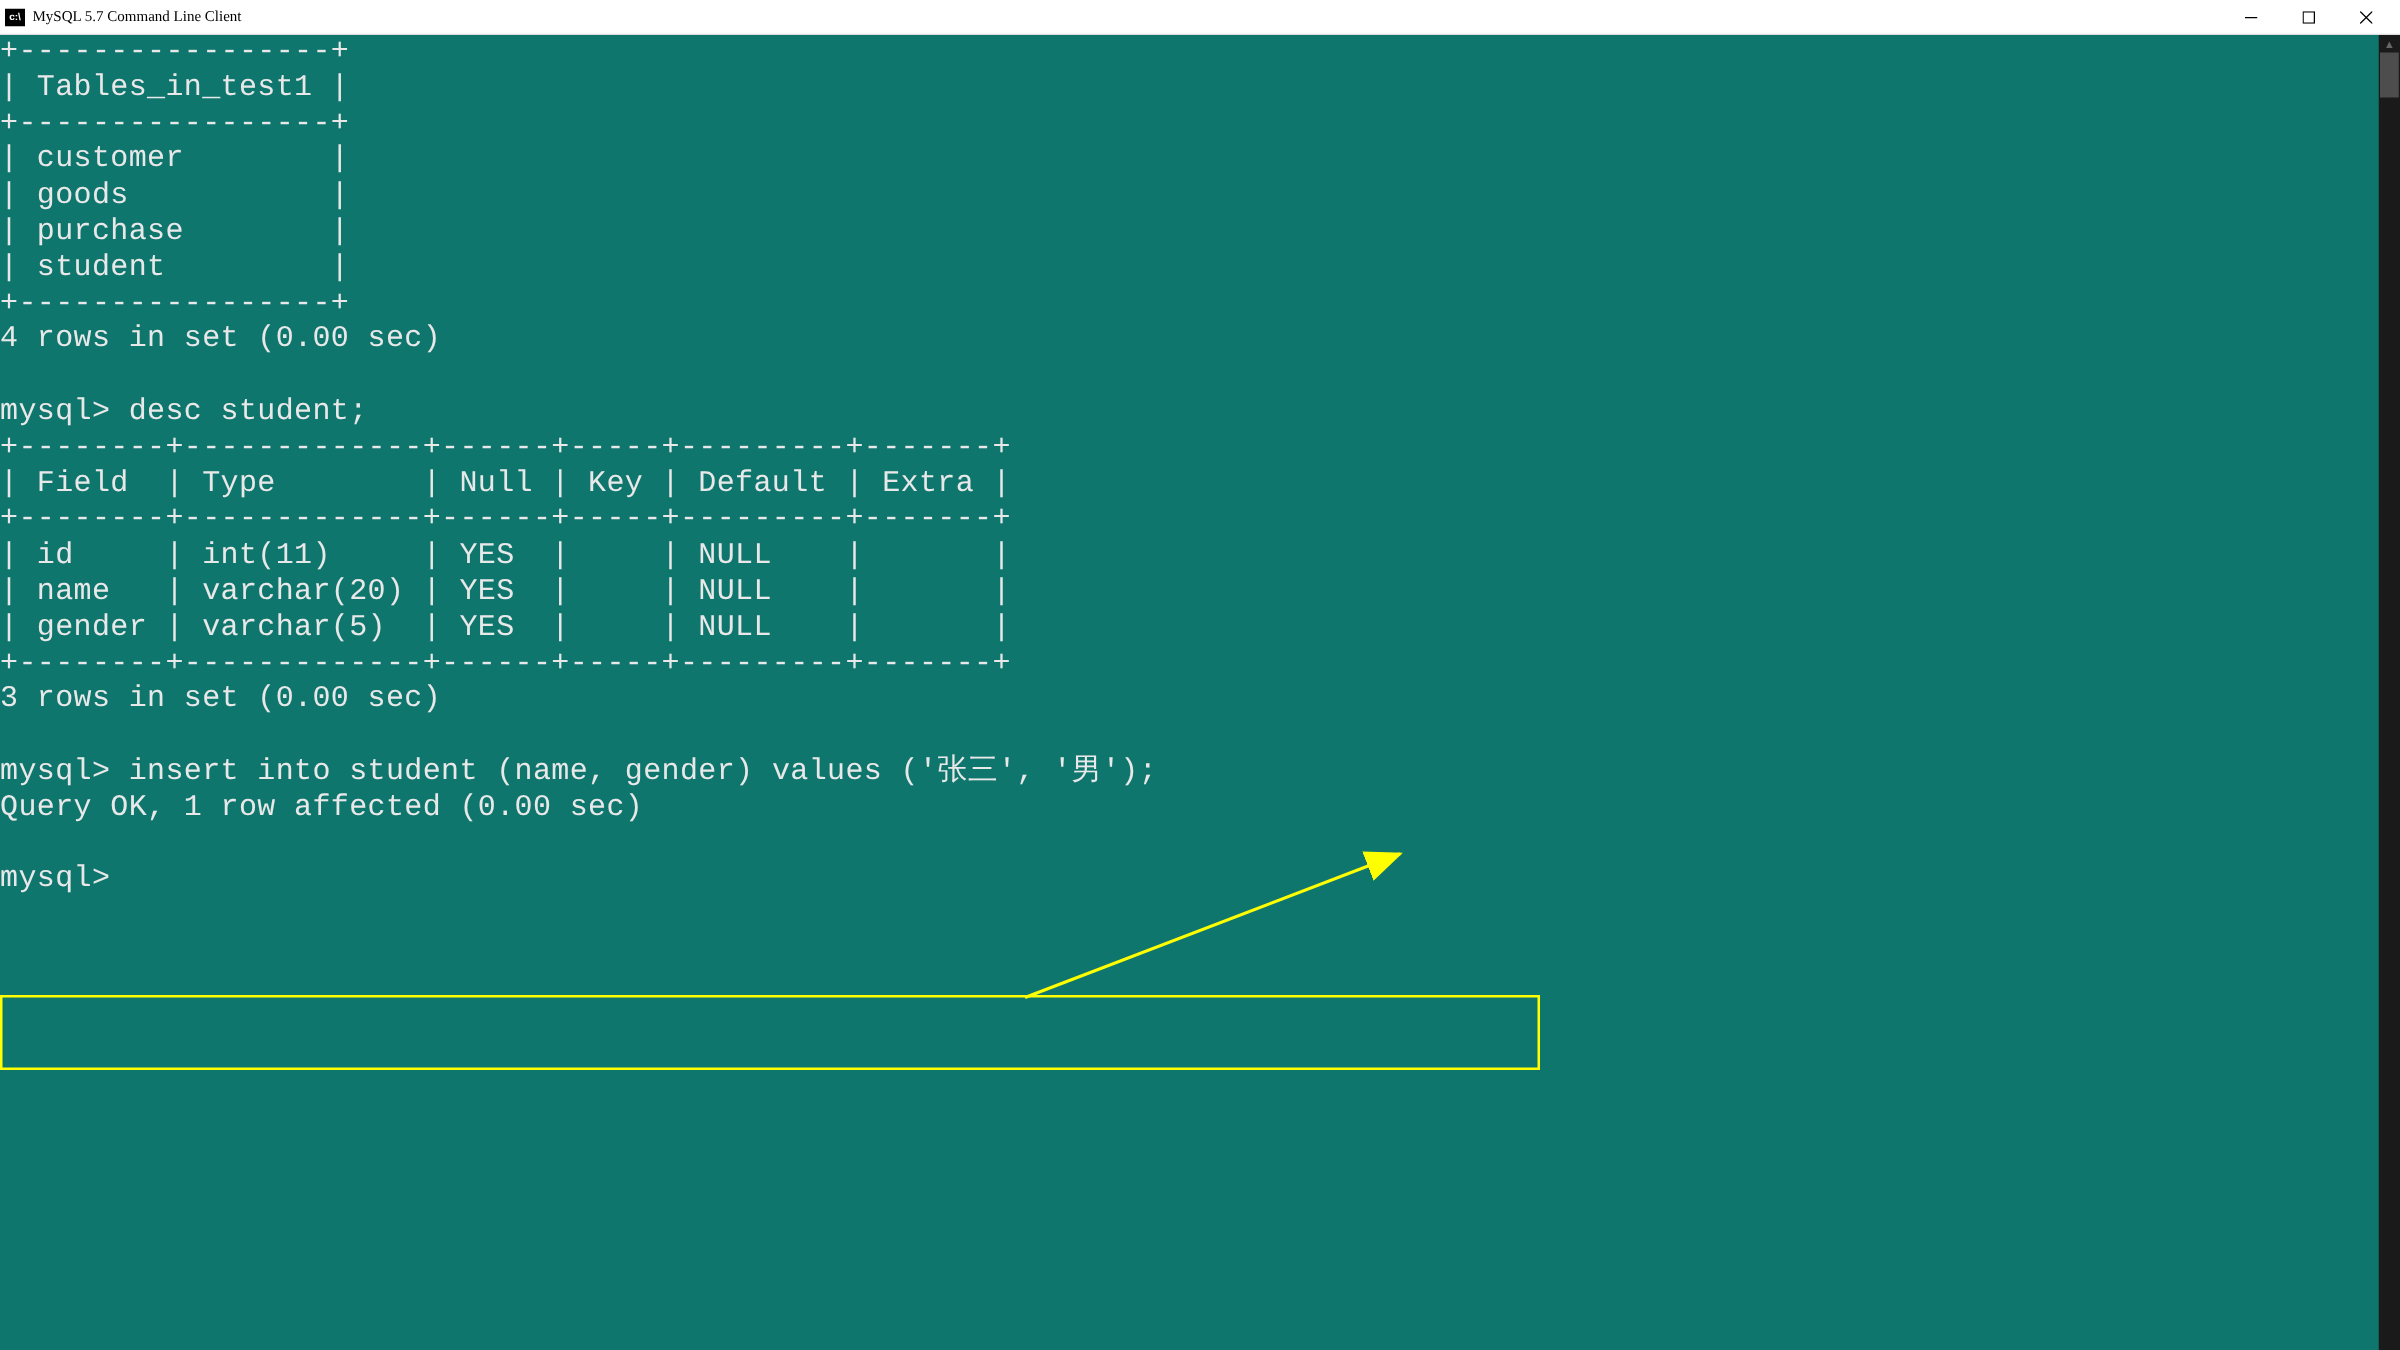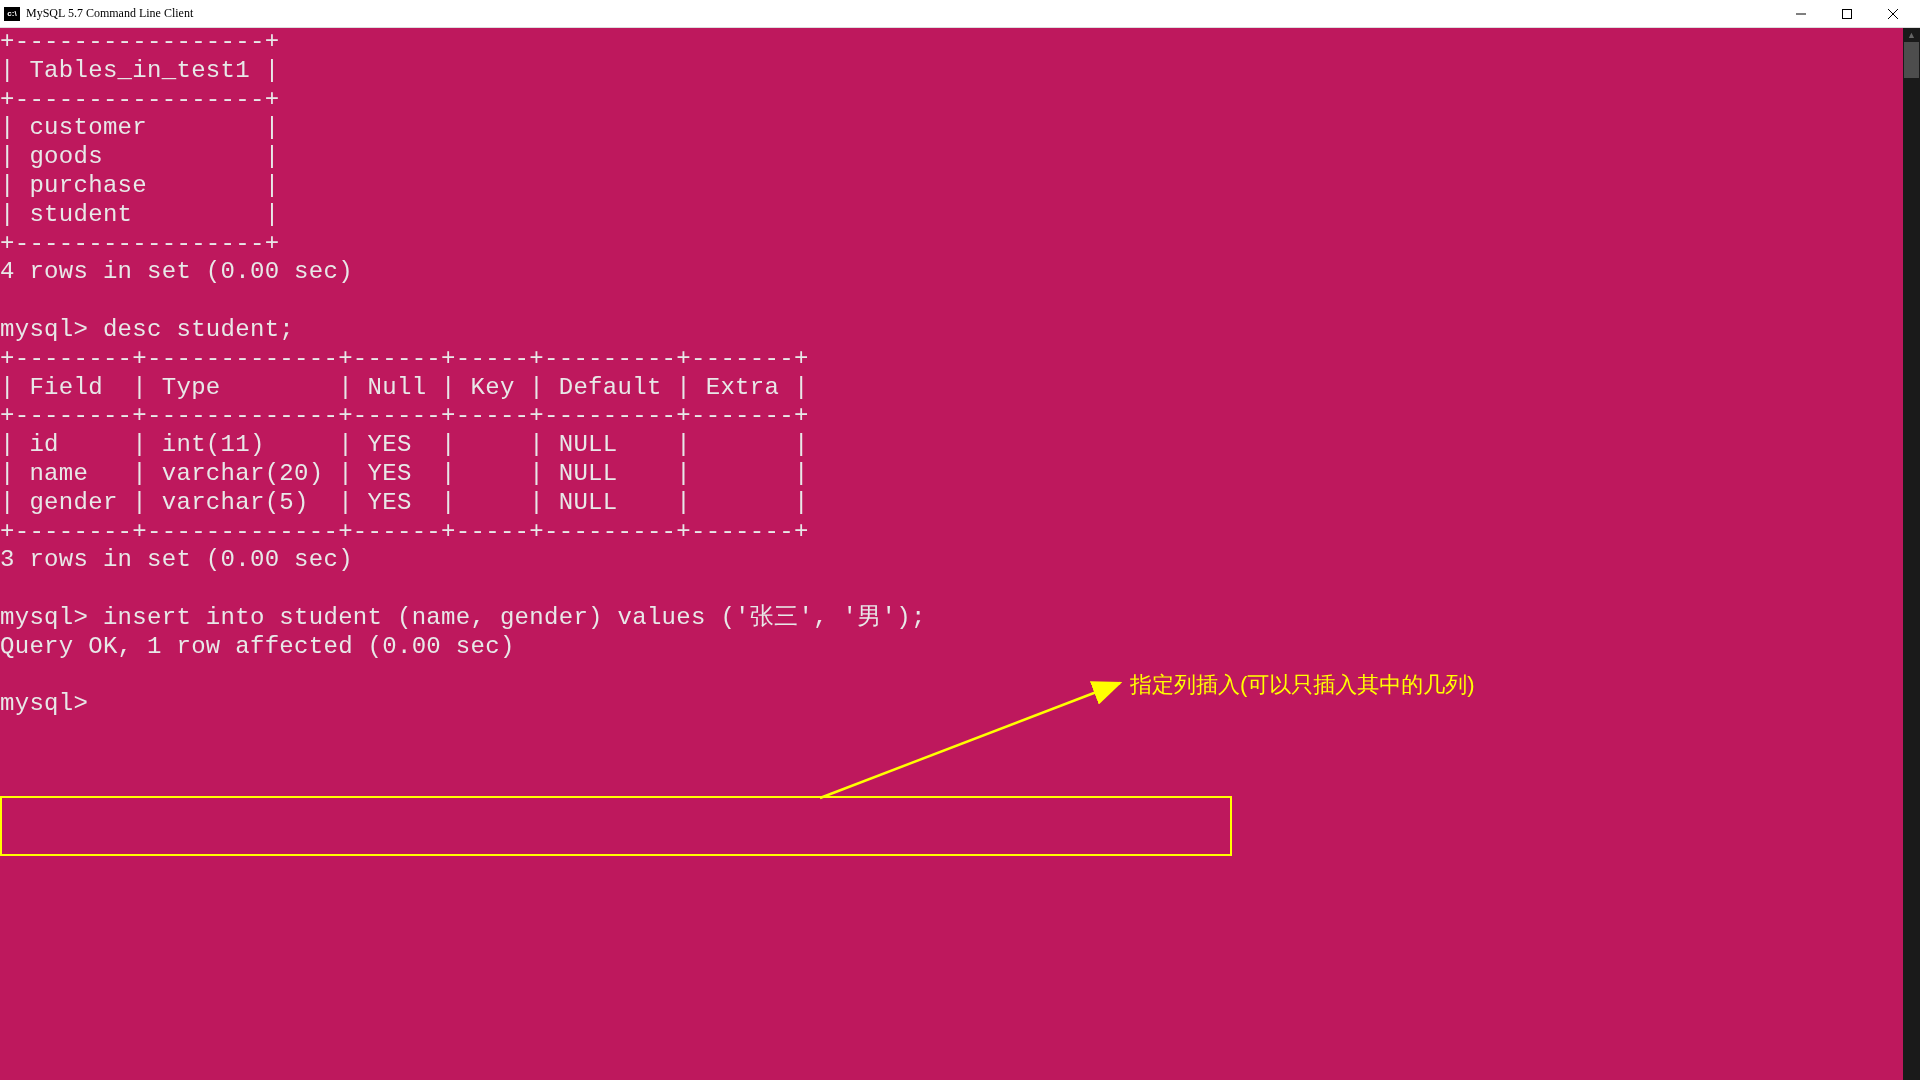"+-----------------+ | Tables_in_test1 |" .terminal-wrap { background: #be185d -> #0f766e }
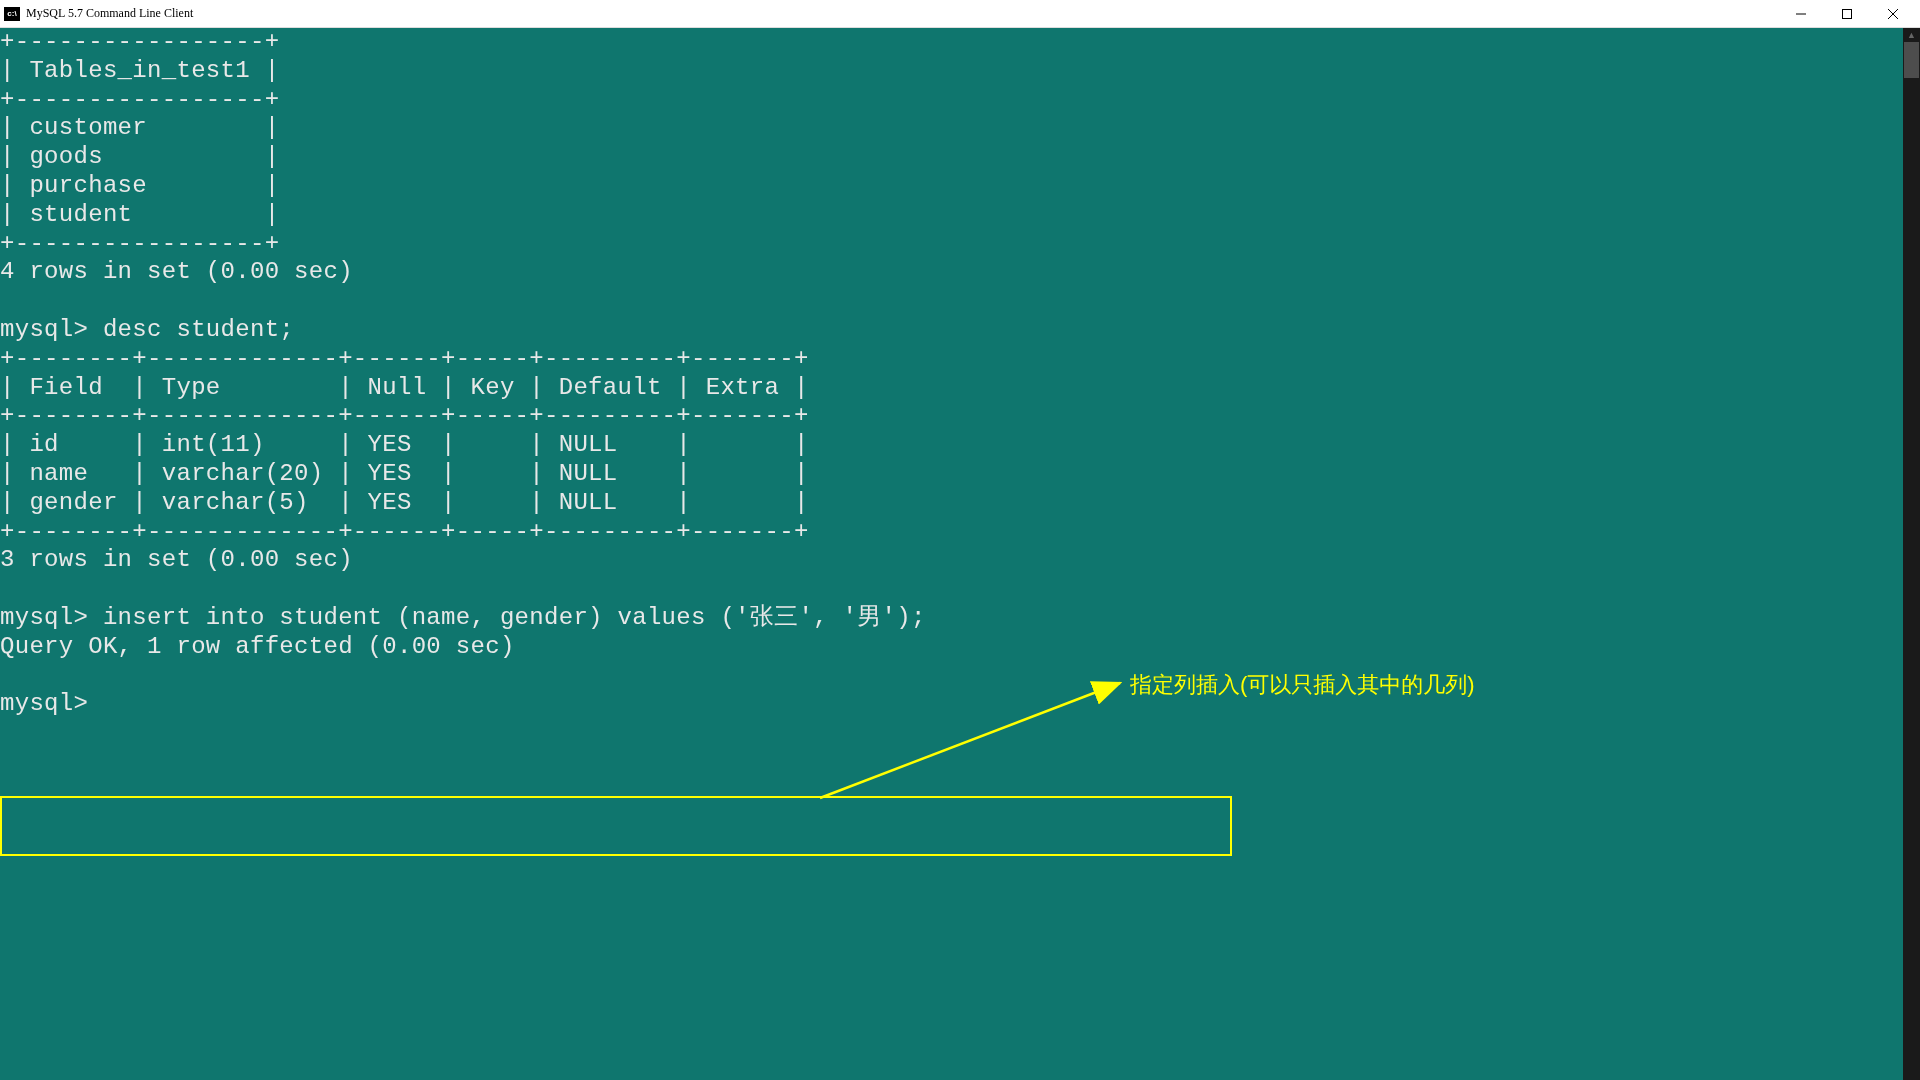"指定列插入(可以只插入其中的几列)" div.annotation { html: <div>指定列插入(可以只插入其中的几列)</div> -> none }
